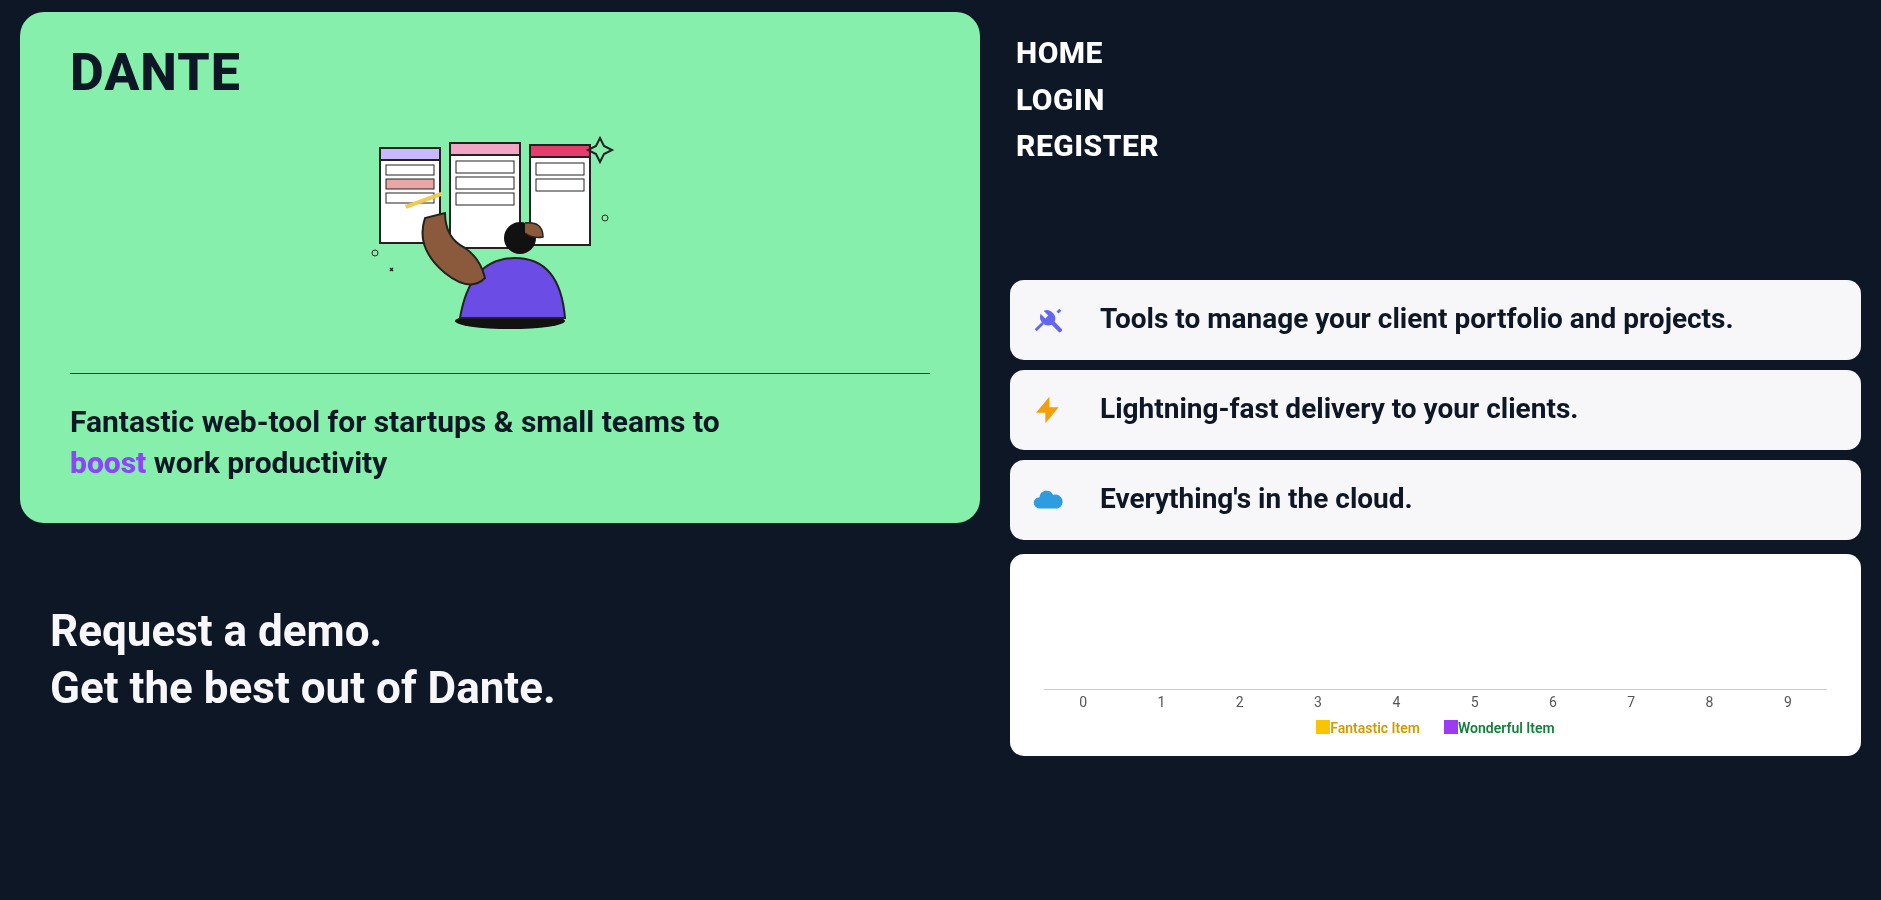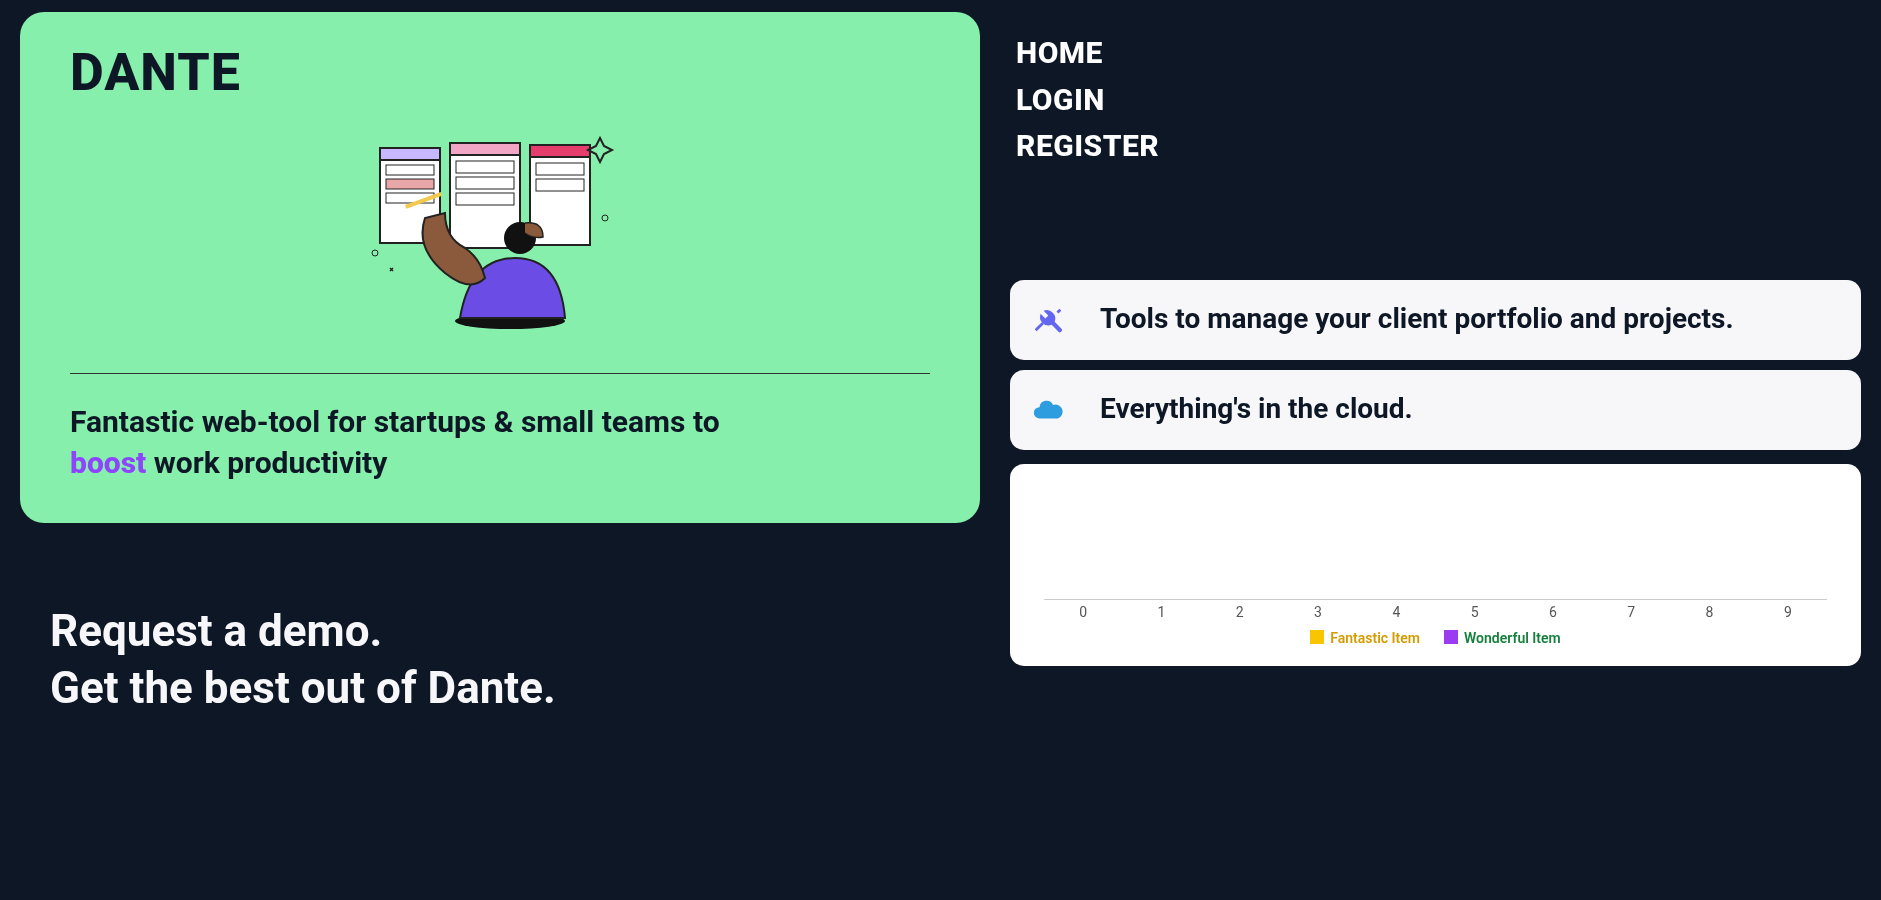"Lightning-fast delivery to your clients." div.feature-card { html: none -> <div> <span> <svg> <path></path> </svg> </span> <span>Lightning-fast delivery to your clients.</span> </div> }
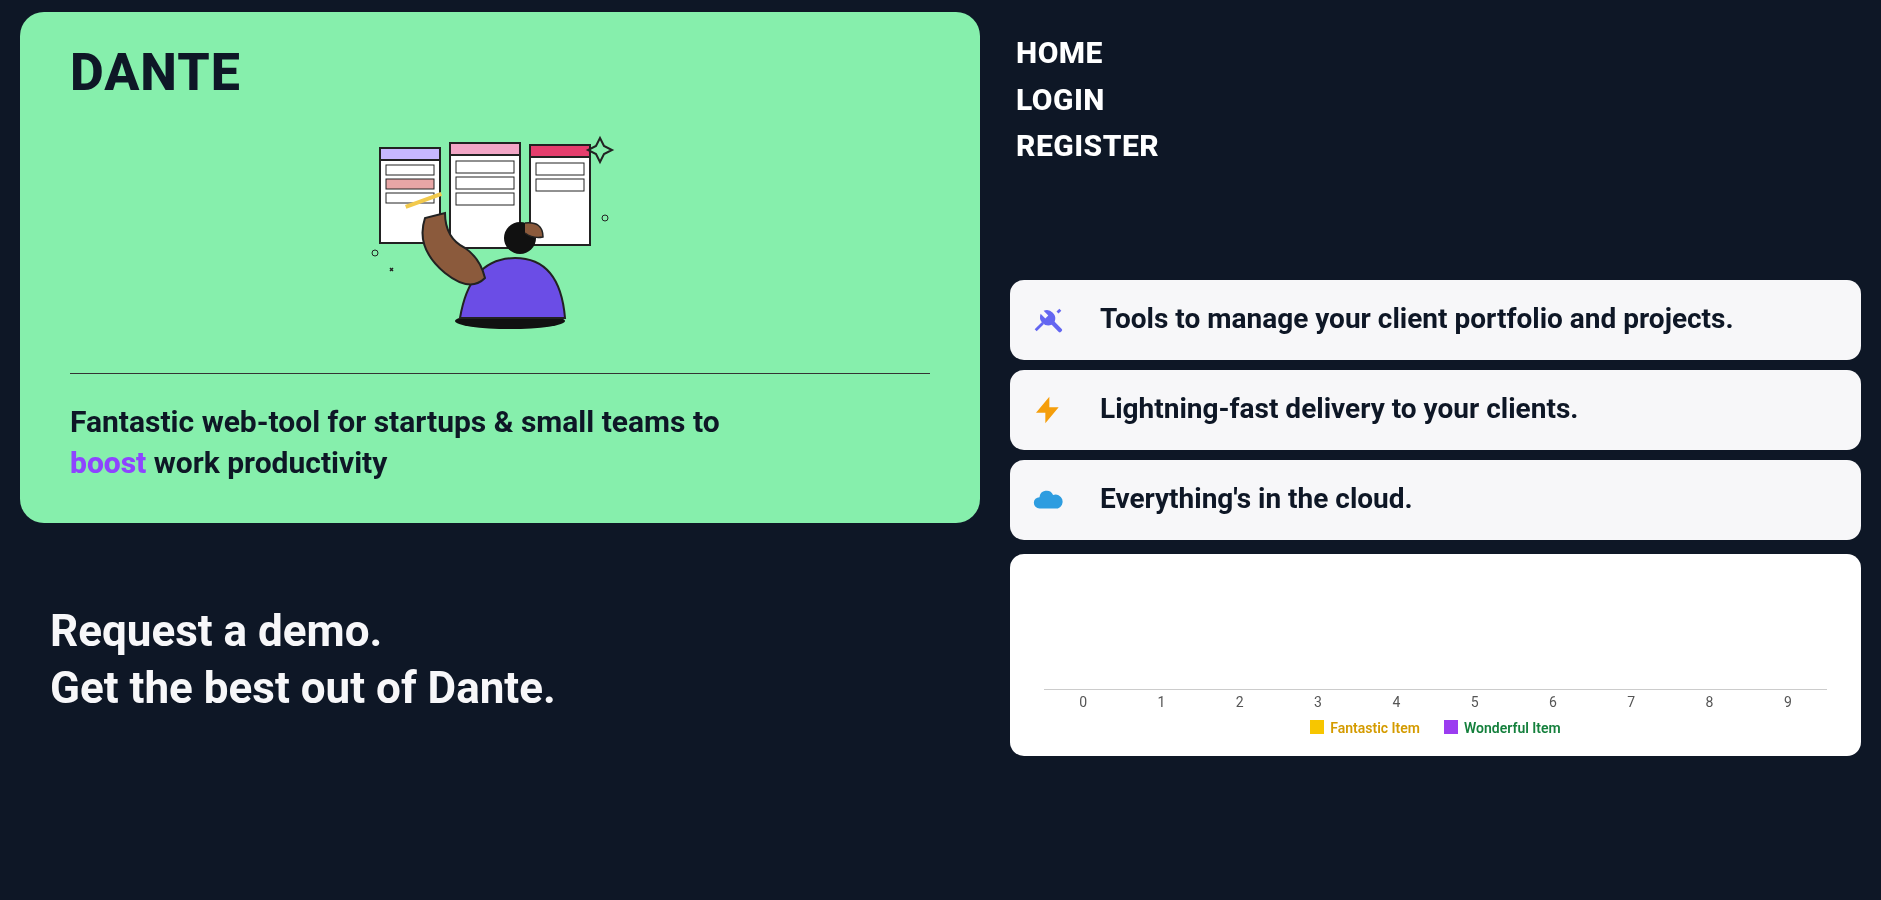"Fantastic Item" .legend-item { gap: 6px -> 0 }
